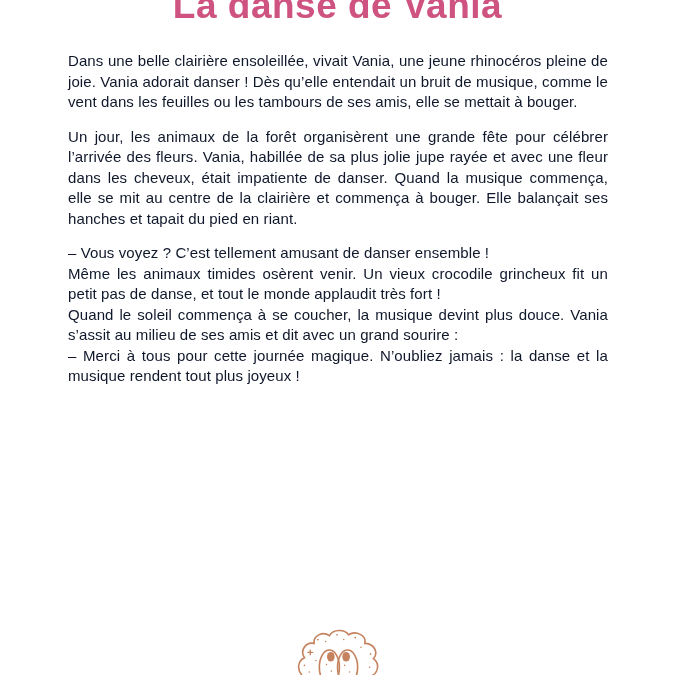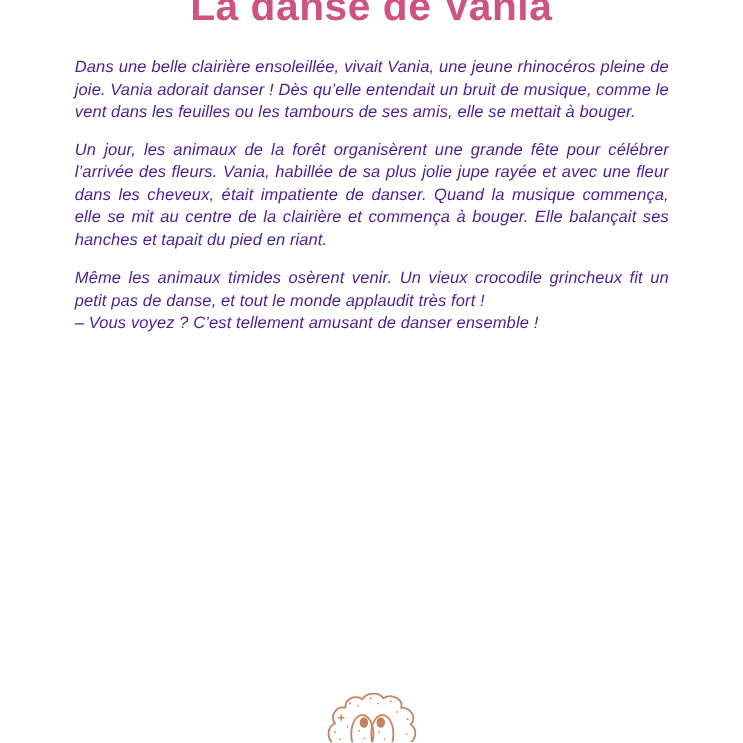"Dans une belle clairière ensoleillée," .story-body { color: #4c1d95 -> #0f172a; font-style: italic -> none }
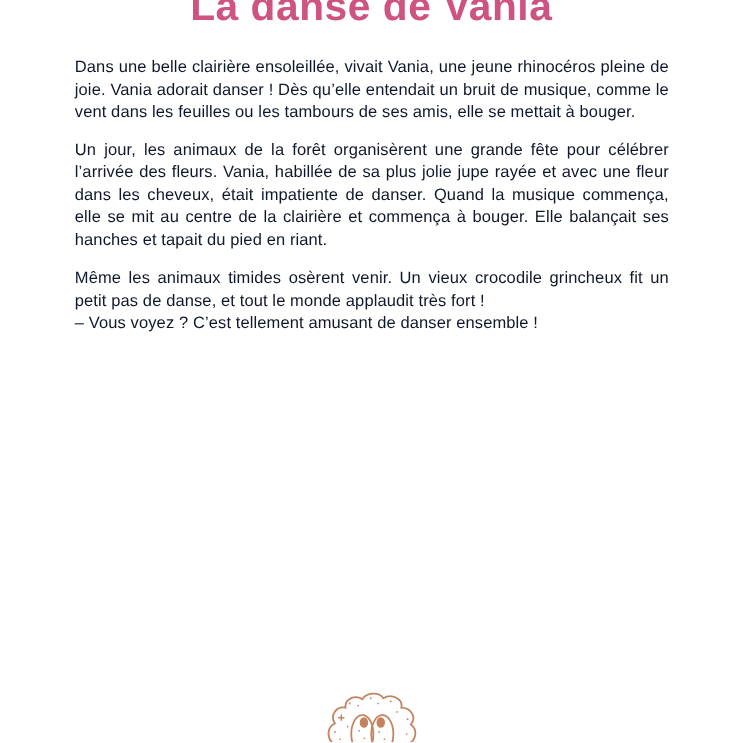"Même les animaux timides osèrent" p { order: before "– Vous voyez ? C’est" -> after "– Vous voyez ? C’est" }
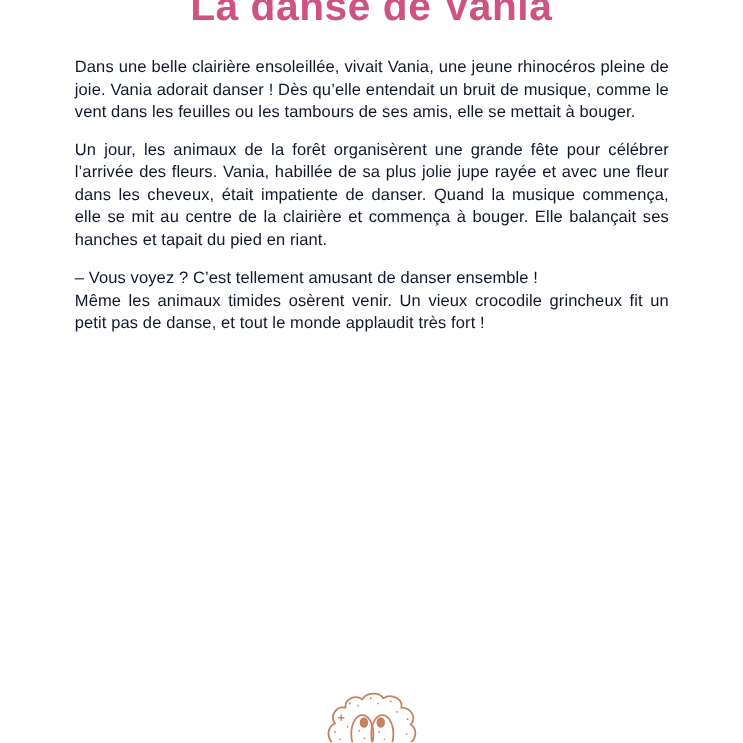"Quand le soleil commença à" p { html: none -> <p>Quand le soleil commença à se coucher, la musique devint plus douce. Vania s’assit au milieu de ses amis et dit avec un grand sourire :</p> }
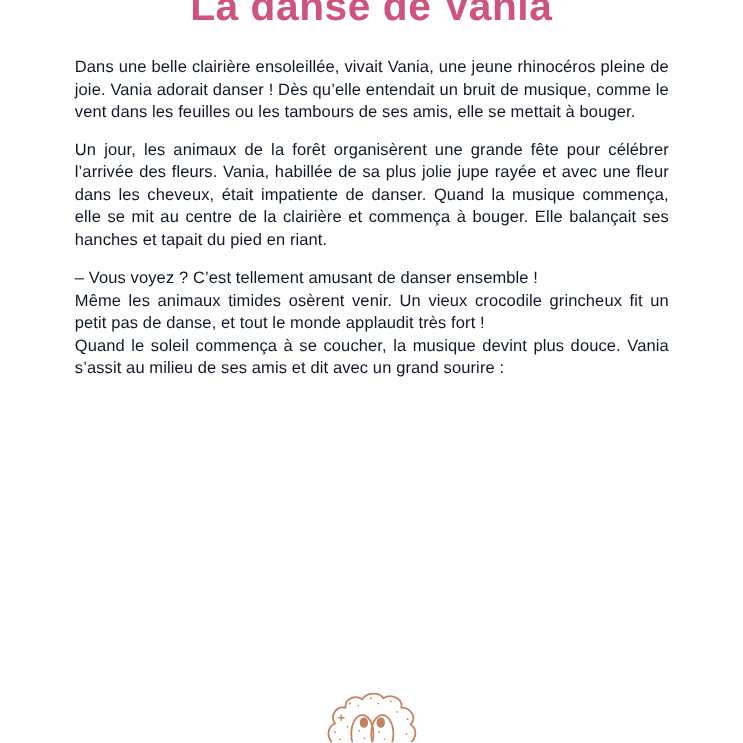"– Merci à tous pour" p { html: none -> <p>– Merci à tous pour cette journée magique. N’oubliez jamais : la danse et la musique rendent tout plus joyeux !</p> }
